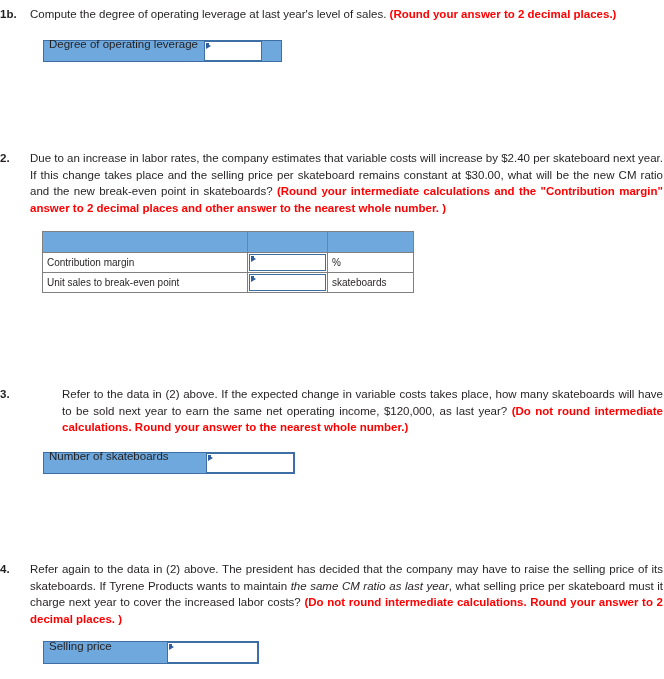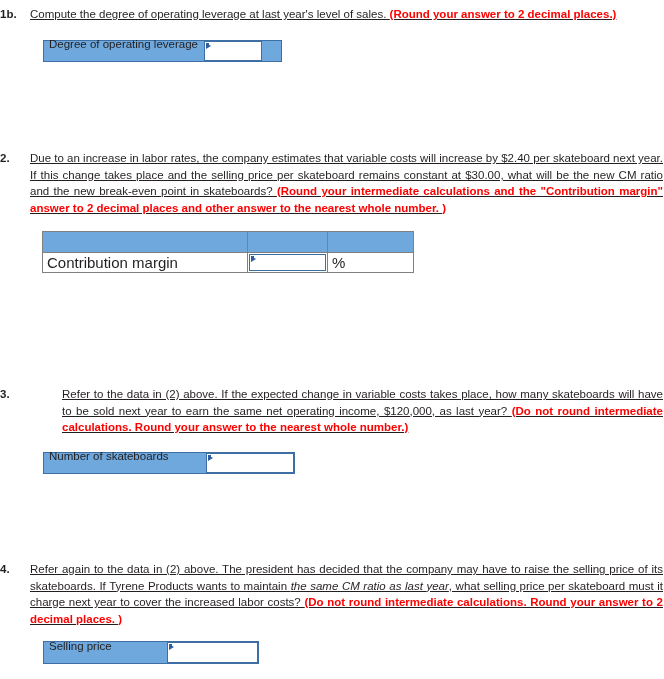"Compute the degree of operating" .q-text { text-decoration: underline -> none }
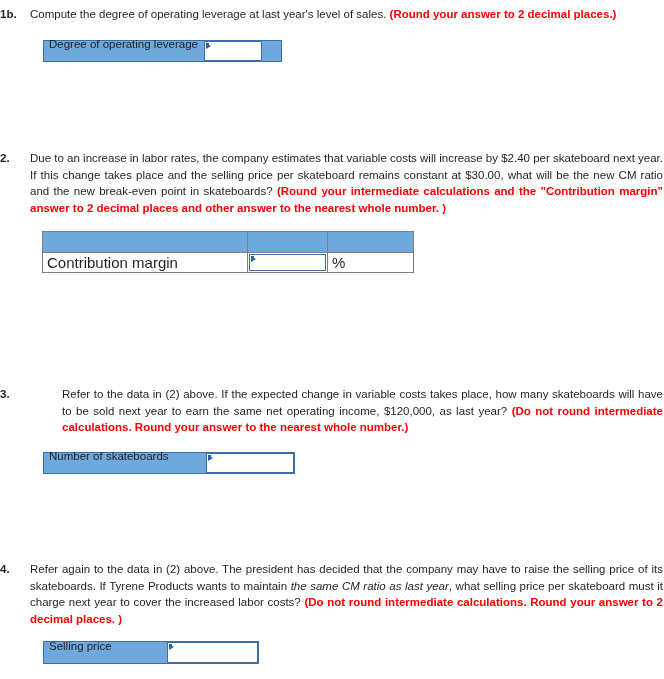"Contribution margin" .ans-table td { font-size: 15px -> 10px }
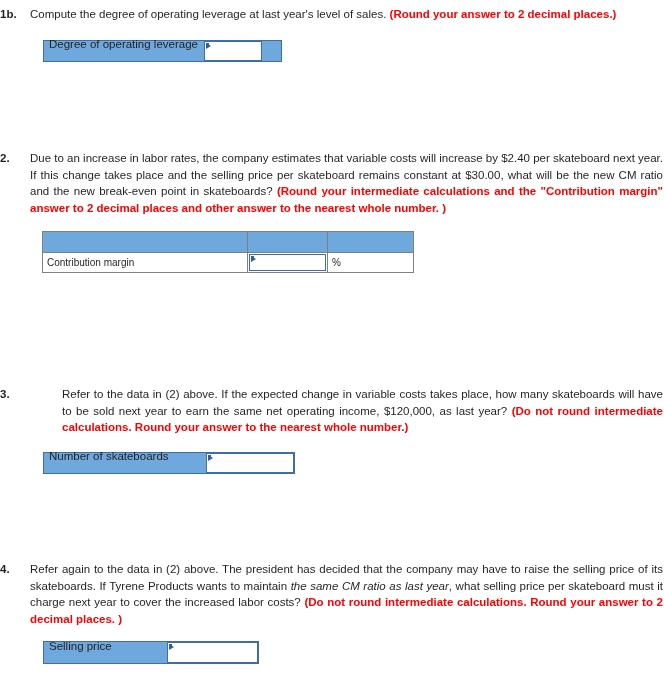"Unit sales to break-even point" tr { html: none -> <tr> <td>Unit sales to break-even point</td> <td> <div> <span></span> </div> </td> <td>skateboards</td> </tr> }
